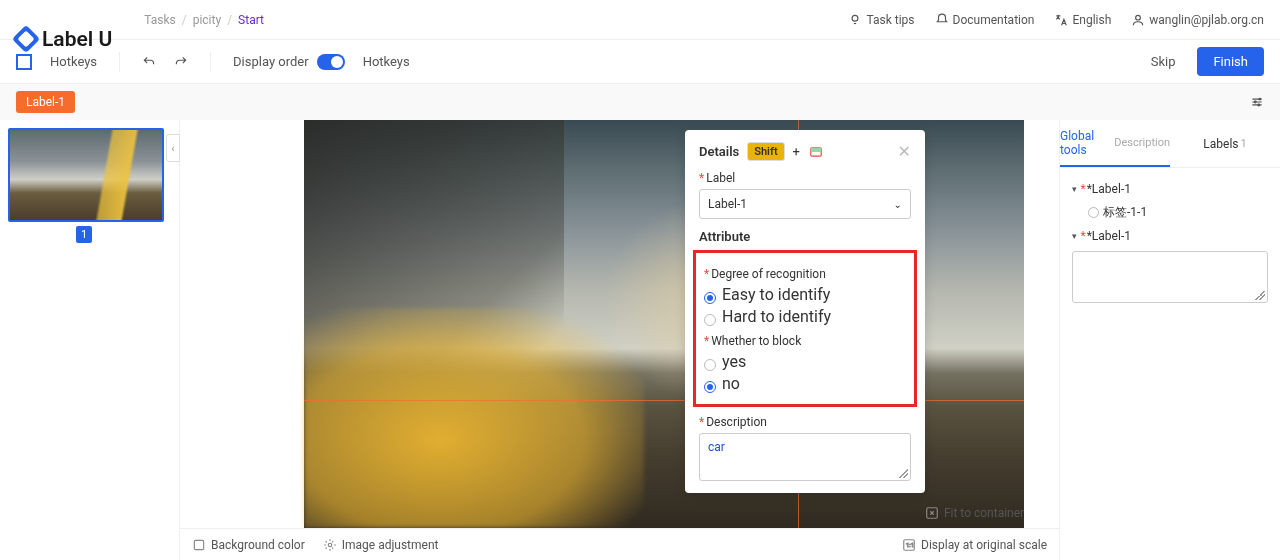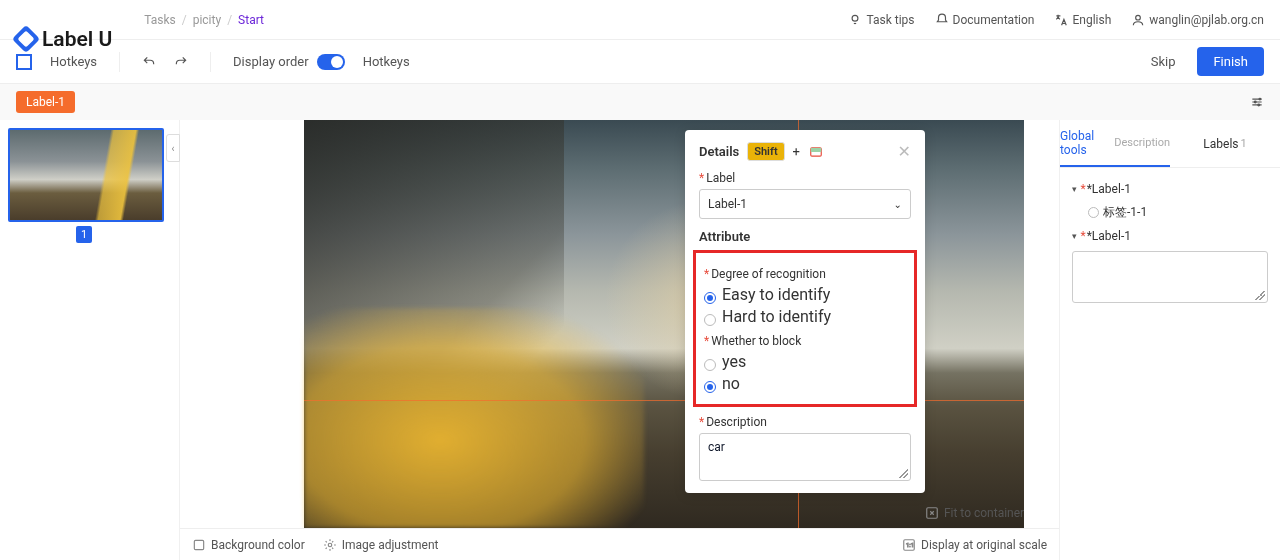"car" .textarea { color: #0f172a -> #1d4ed8 }
